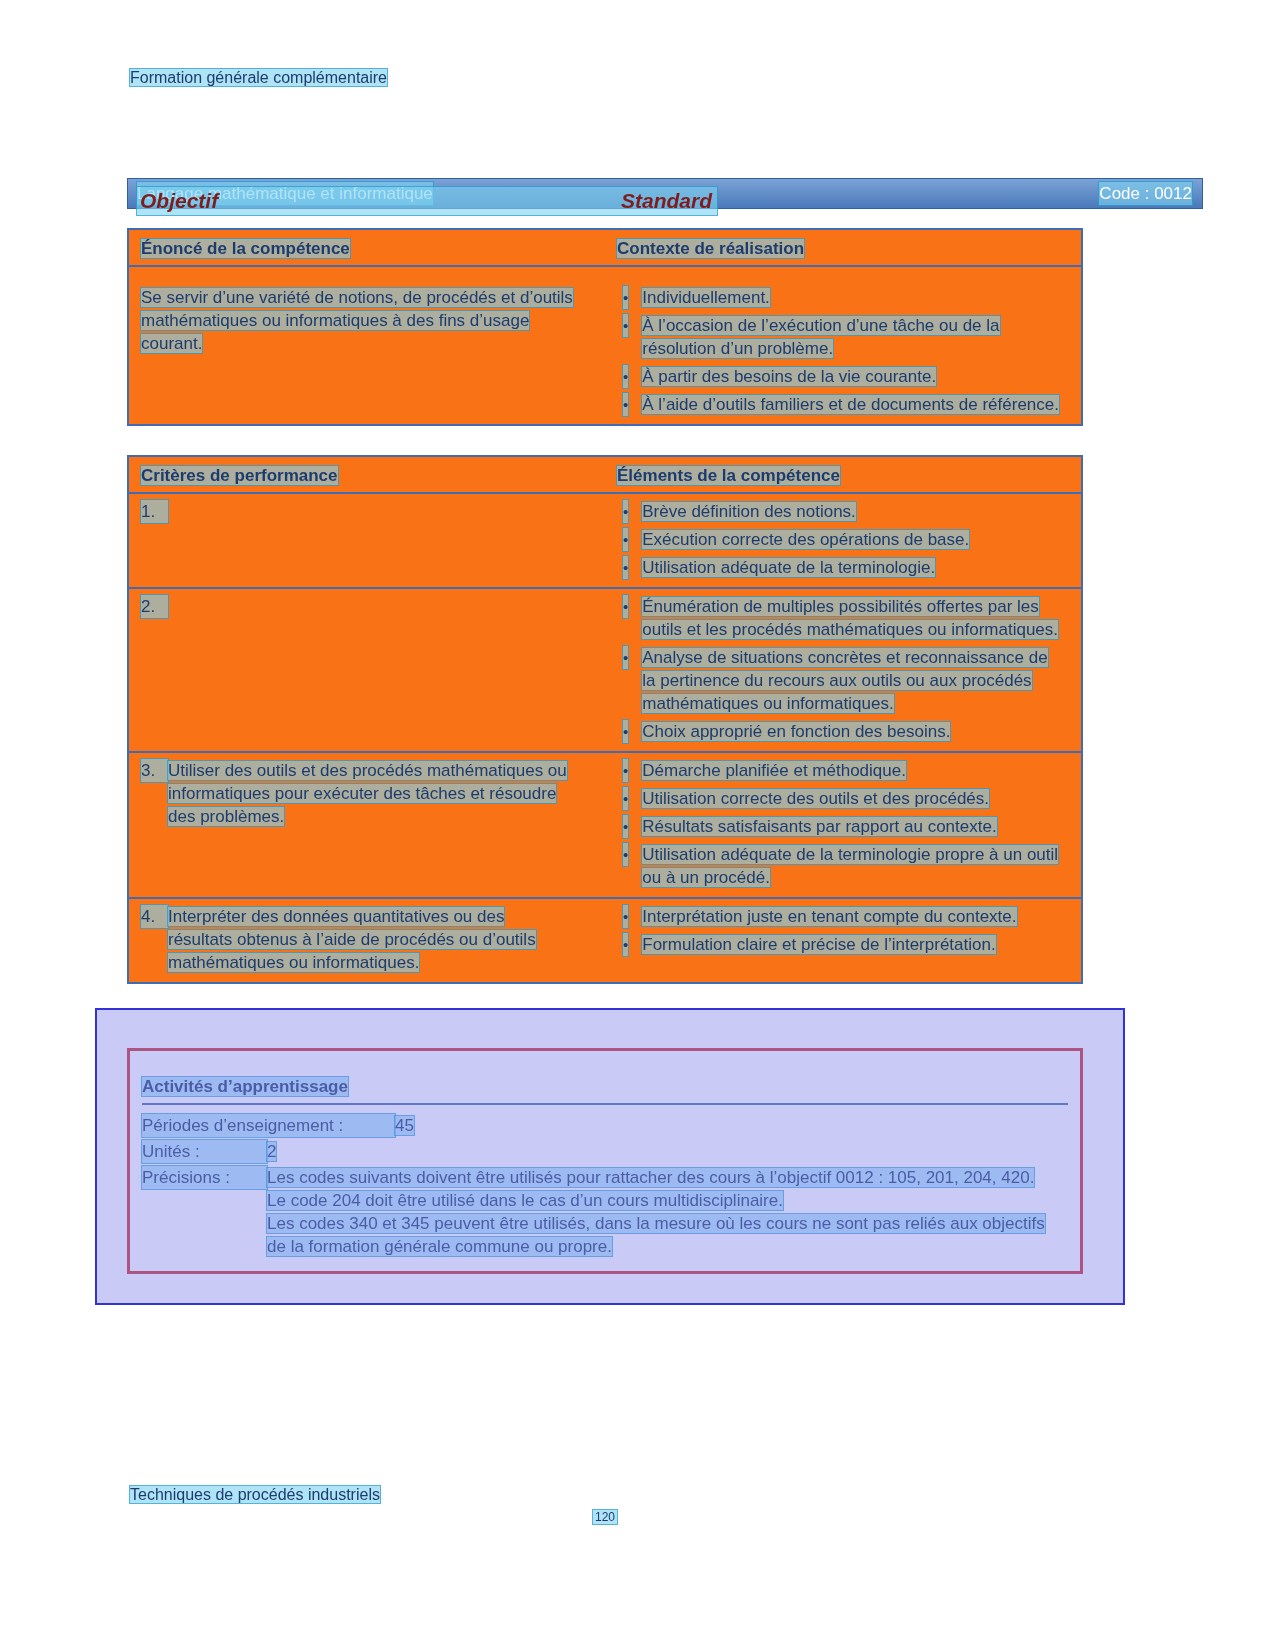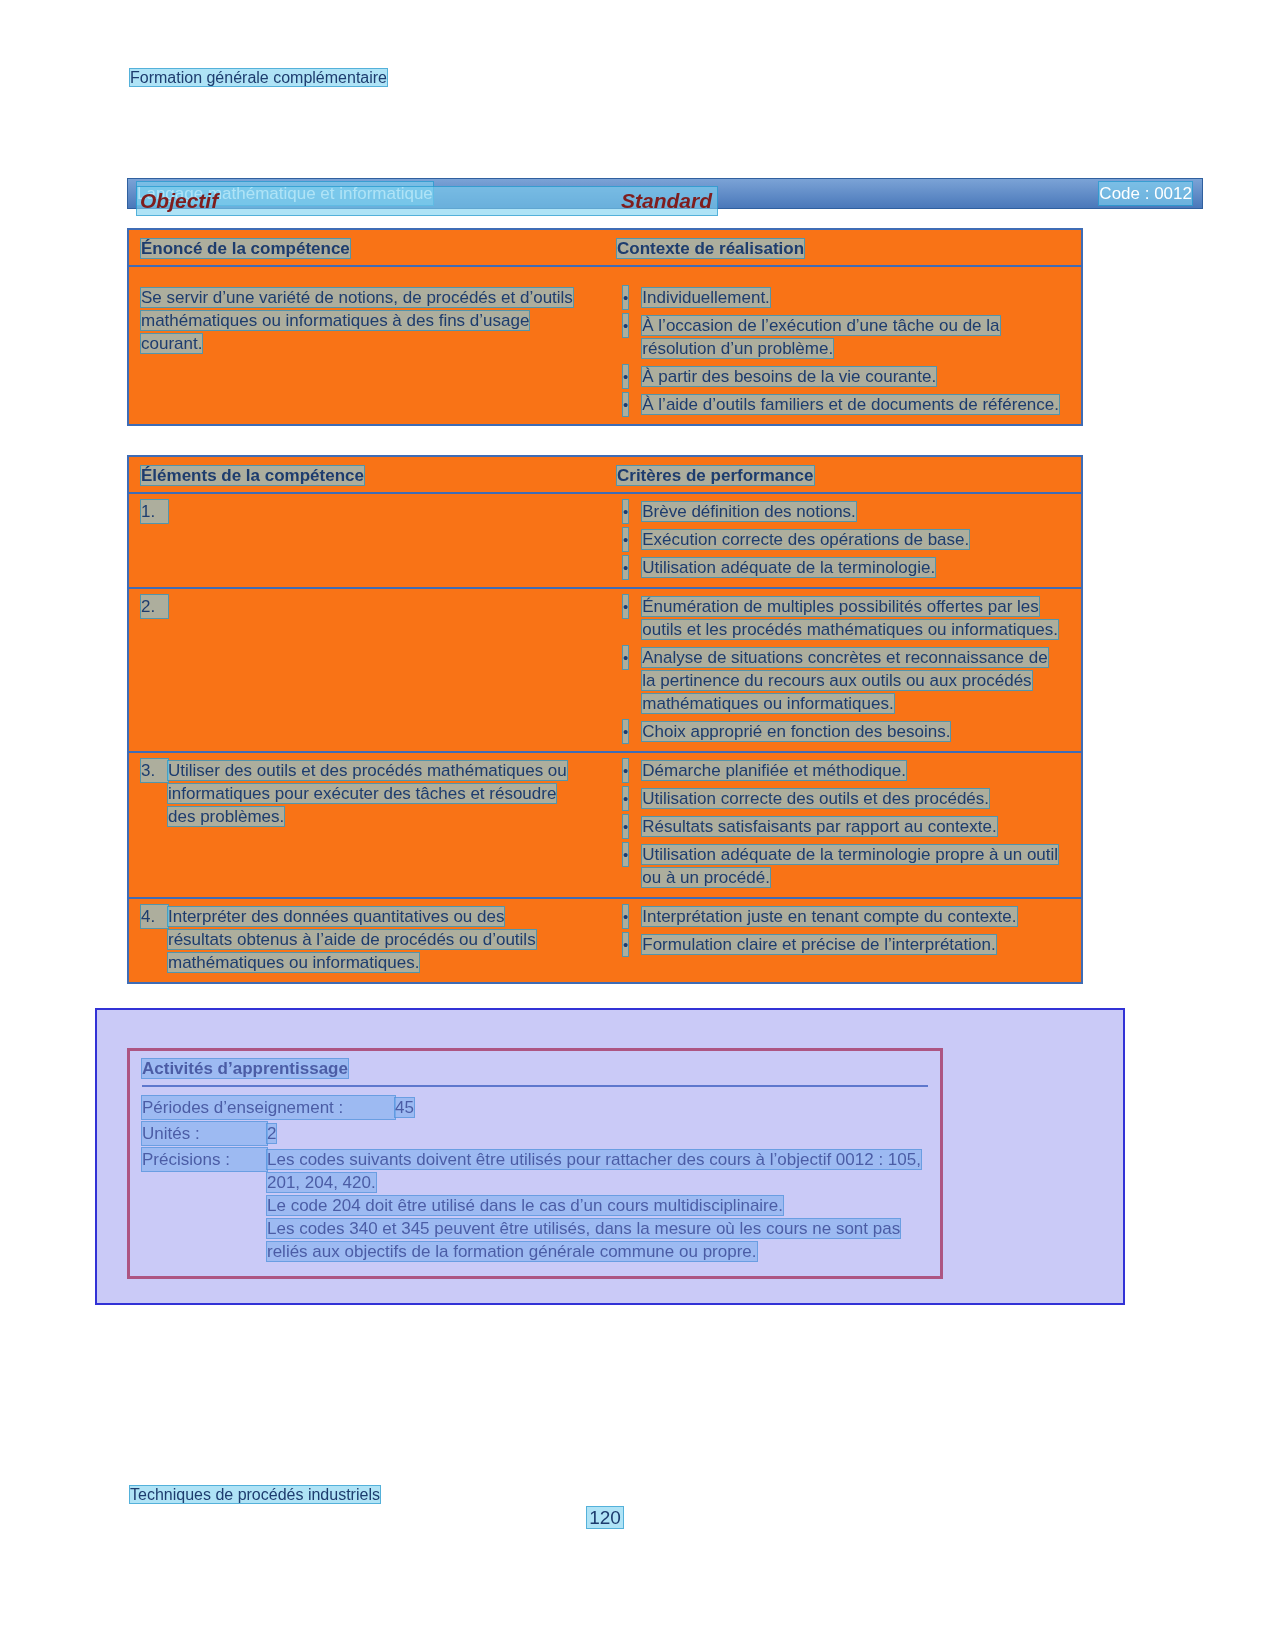"Éléments de la compétence" div { order: before "Critères de performance" -> after "Critères de performance" }
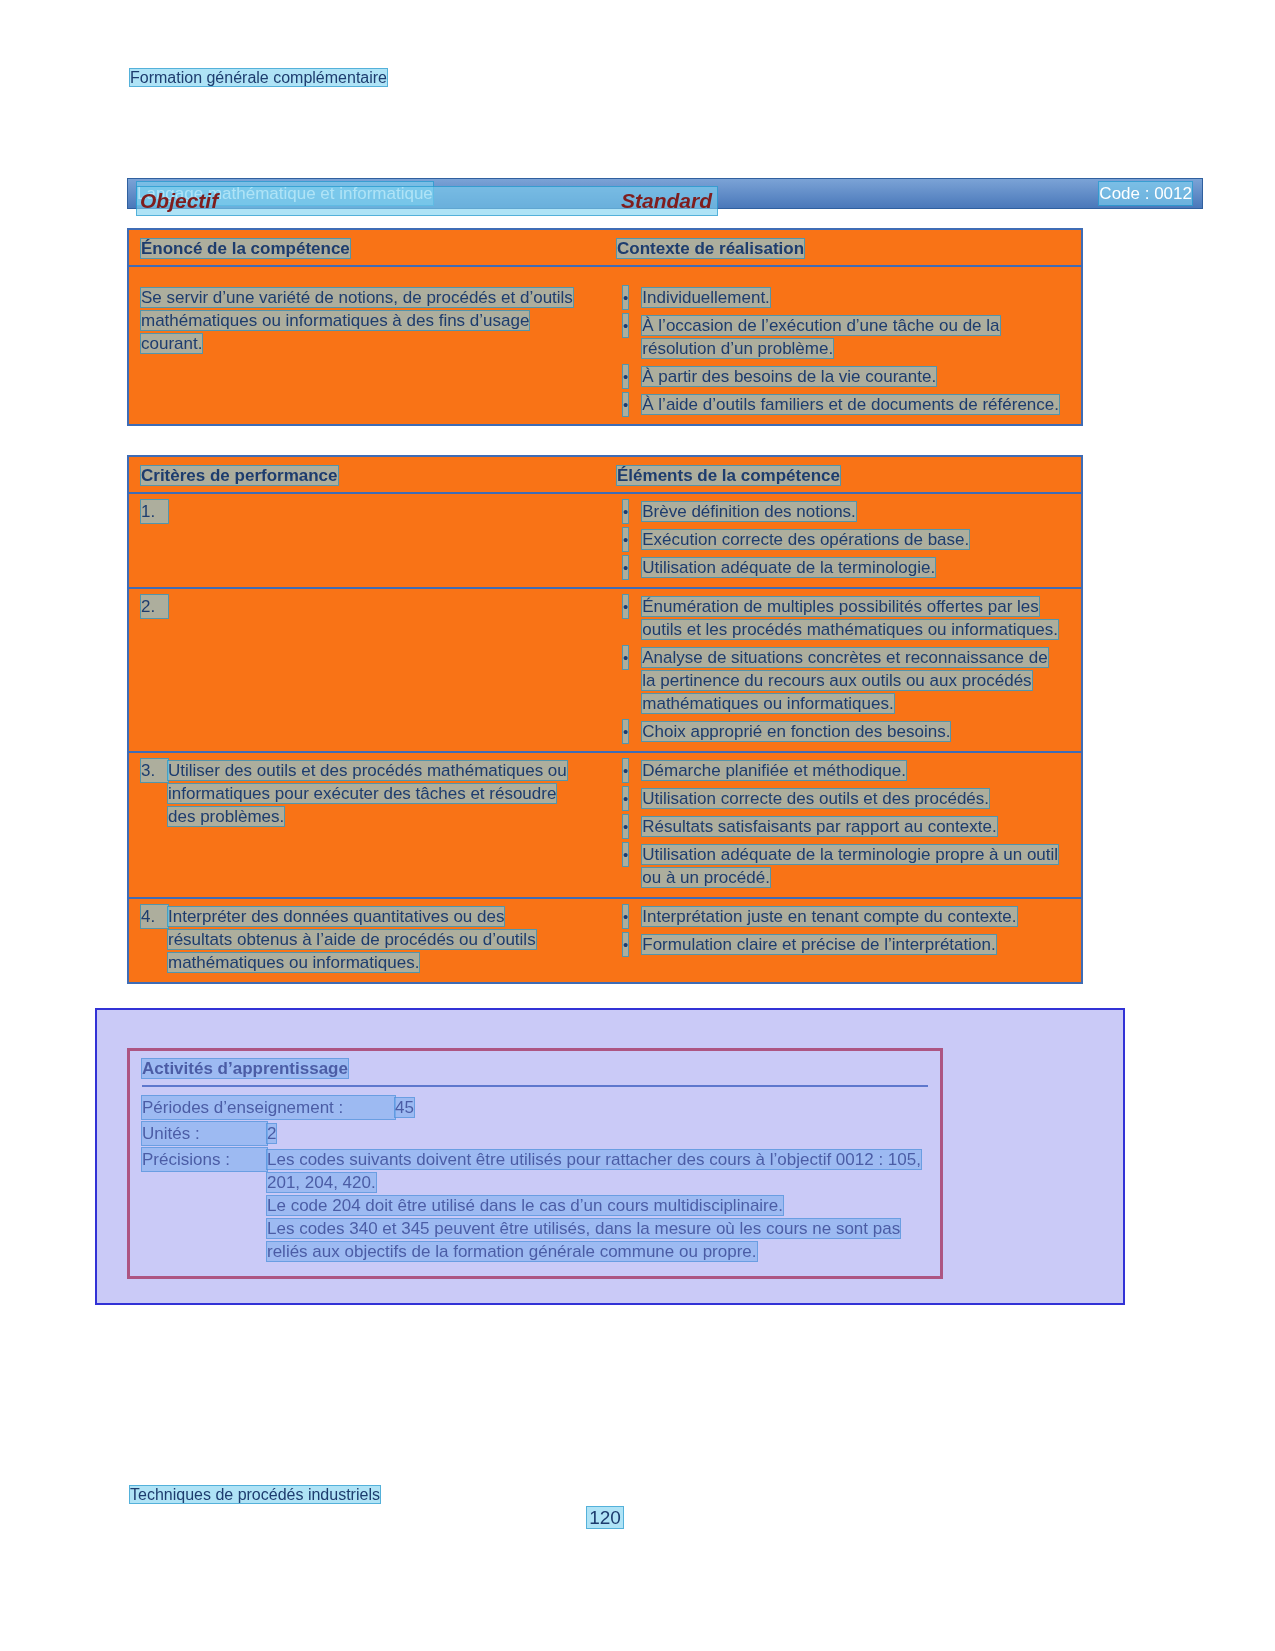"Activités d’apprentissage" .act-box { padding: 6px 12px 10px 12px -> 24px 12px 10px 12px; width: 816px -> 956px }
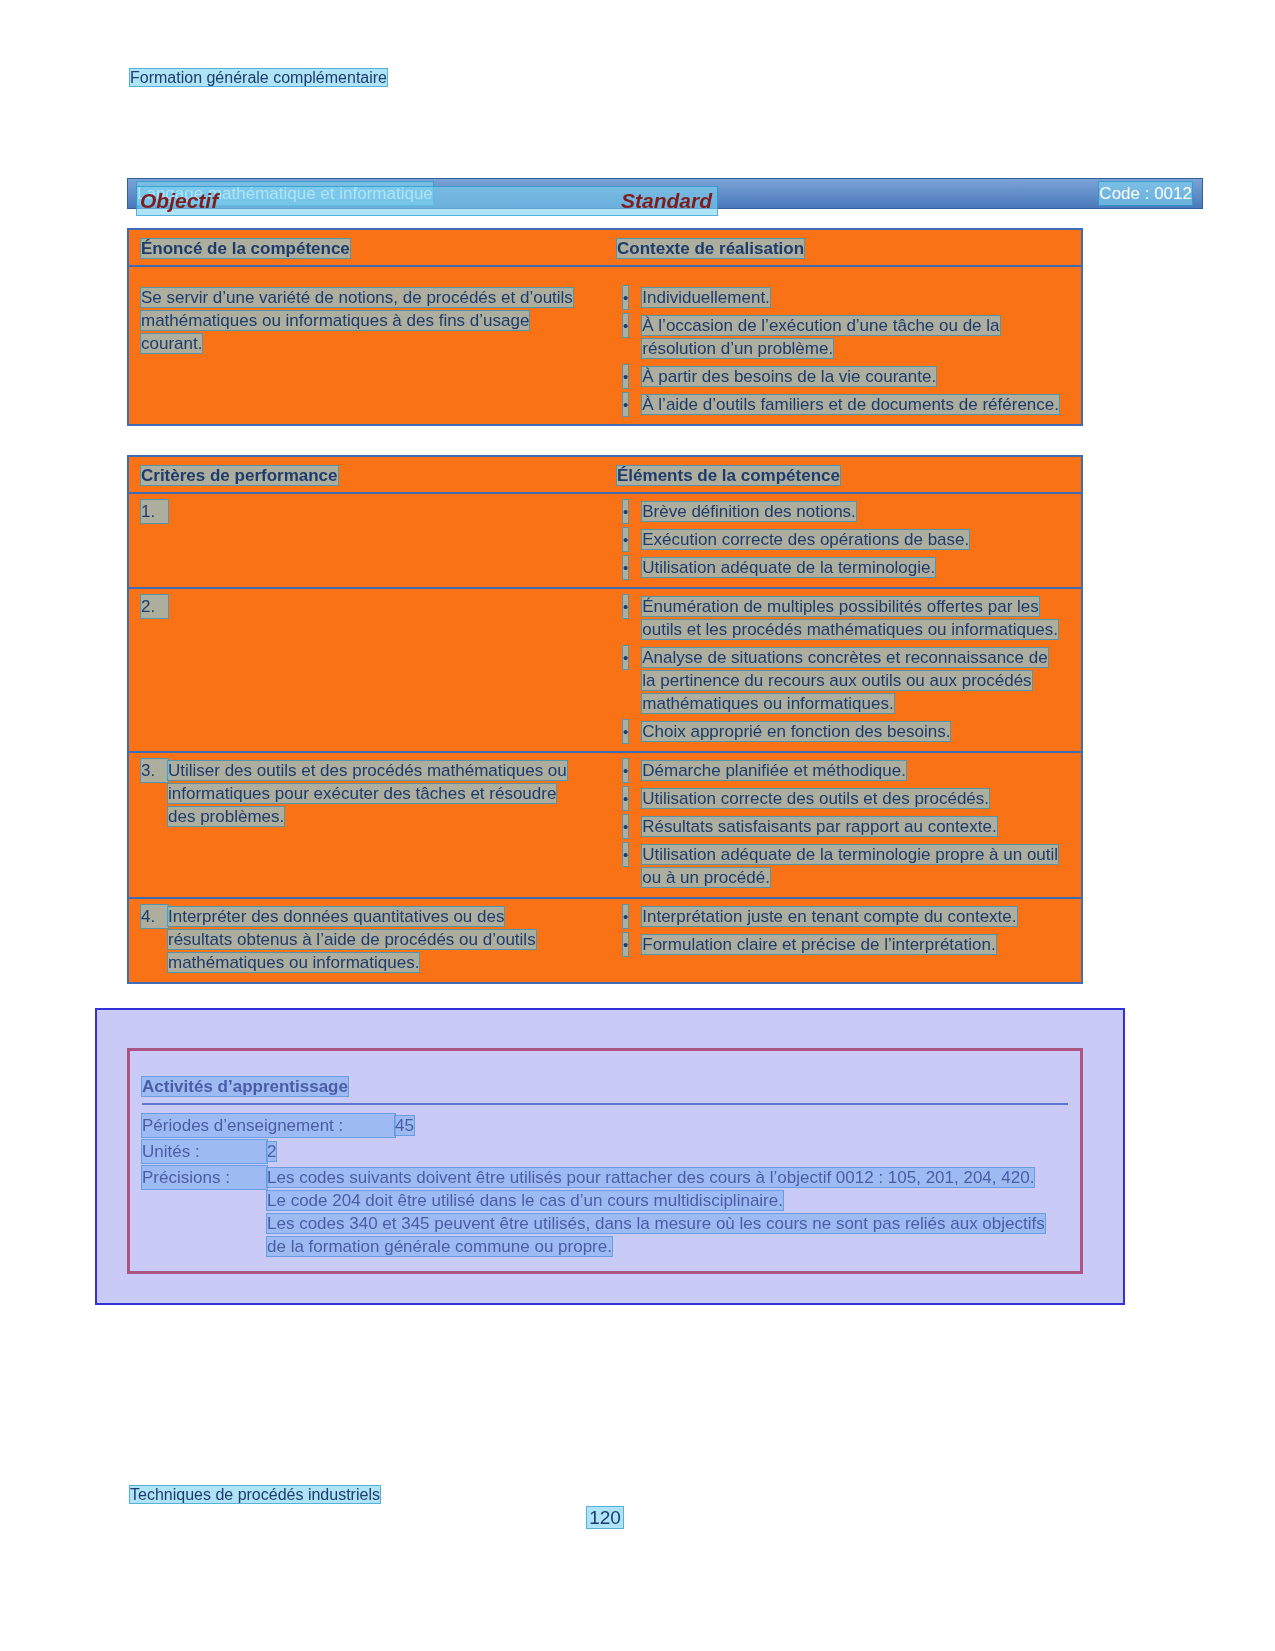"120" .page-num { font-size: 19px -> 12px }
